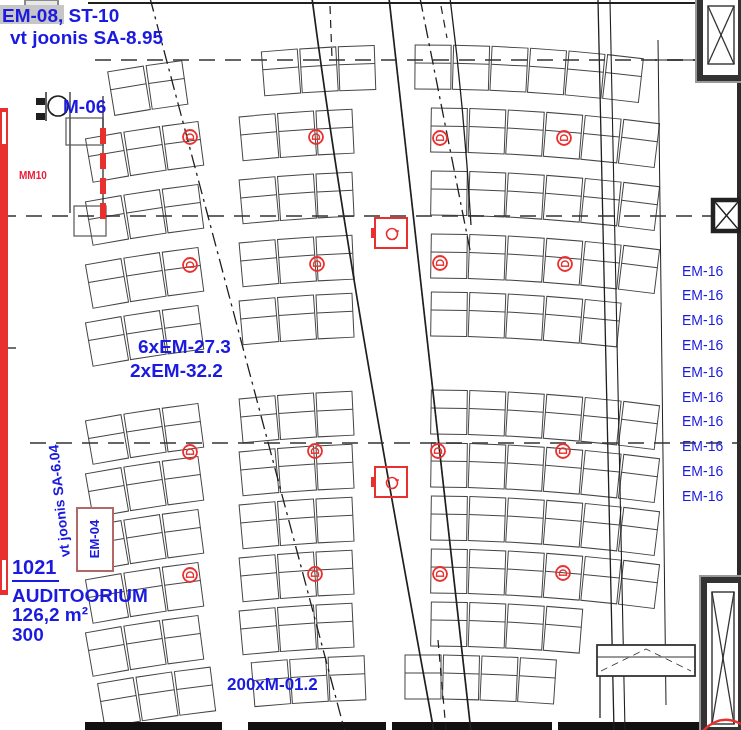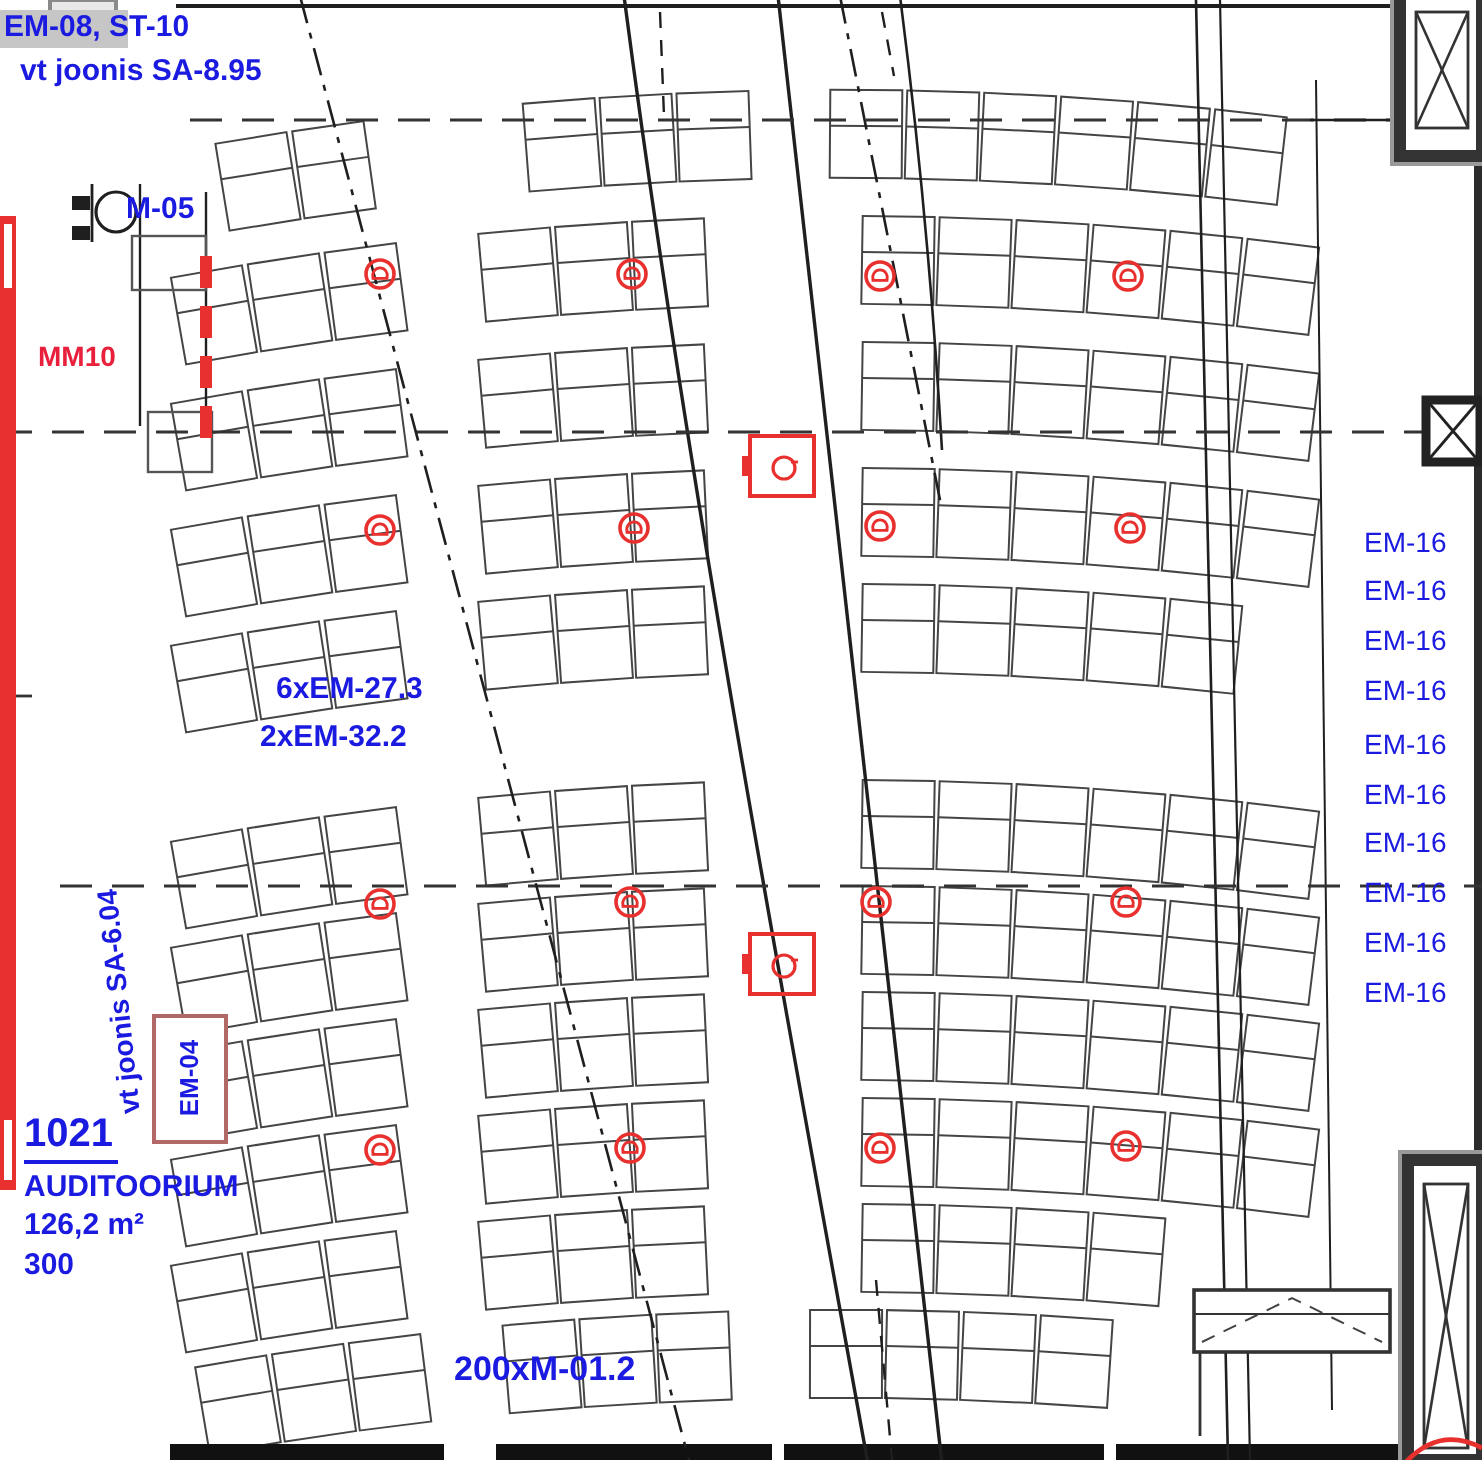"EM-08, ST-10" .fs15 { font-size: 15px -> 19px }
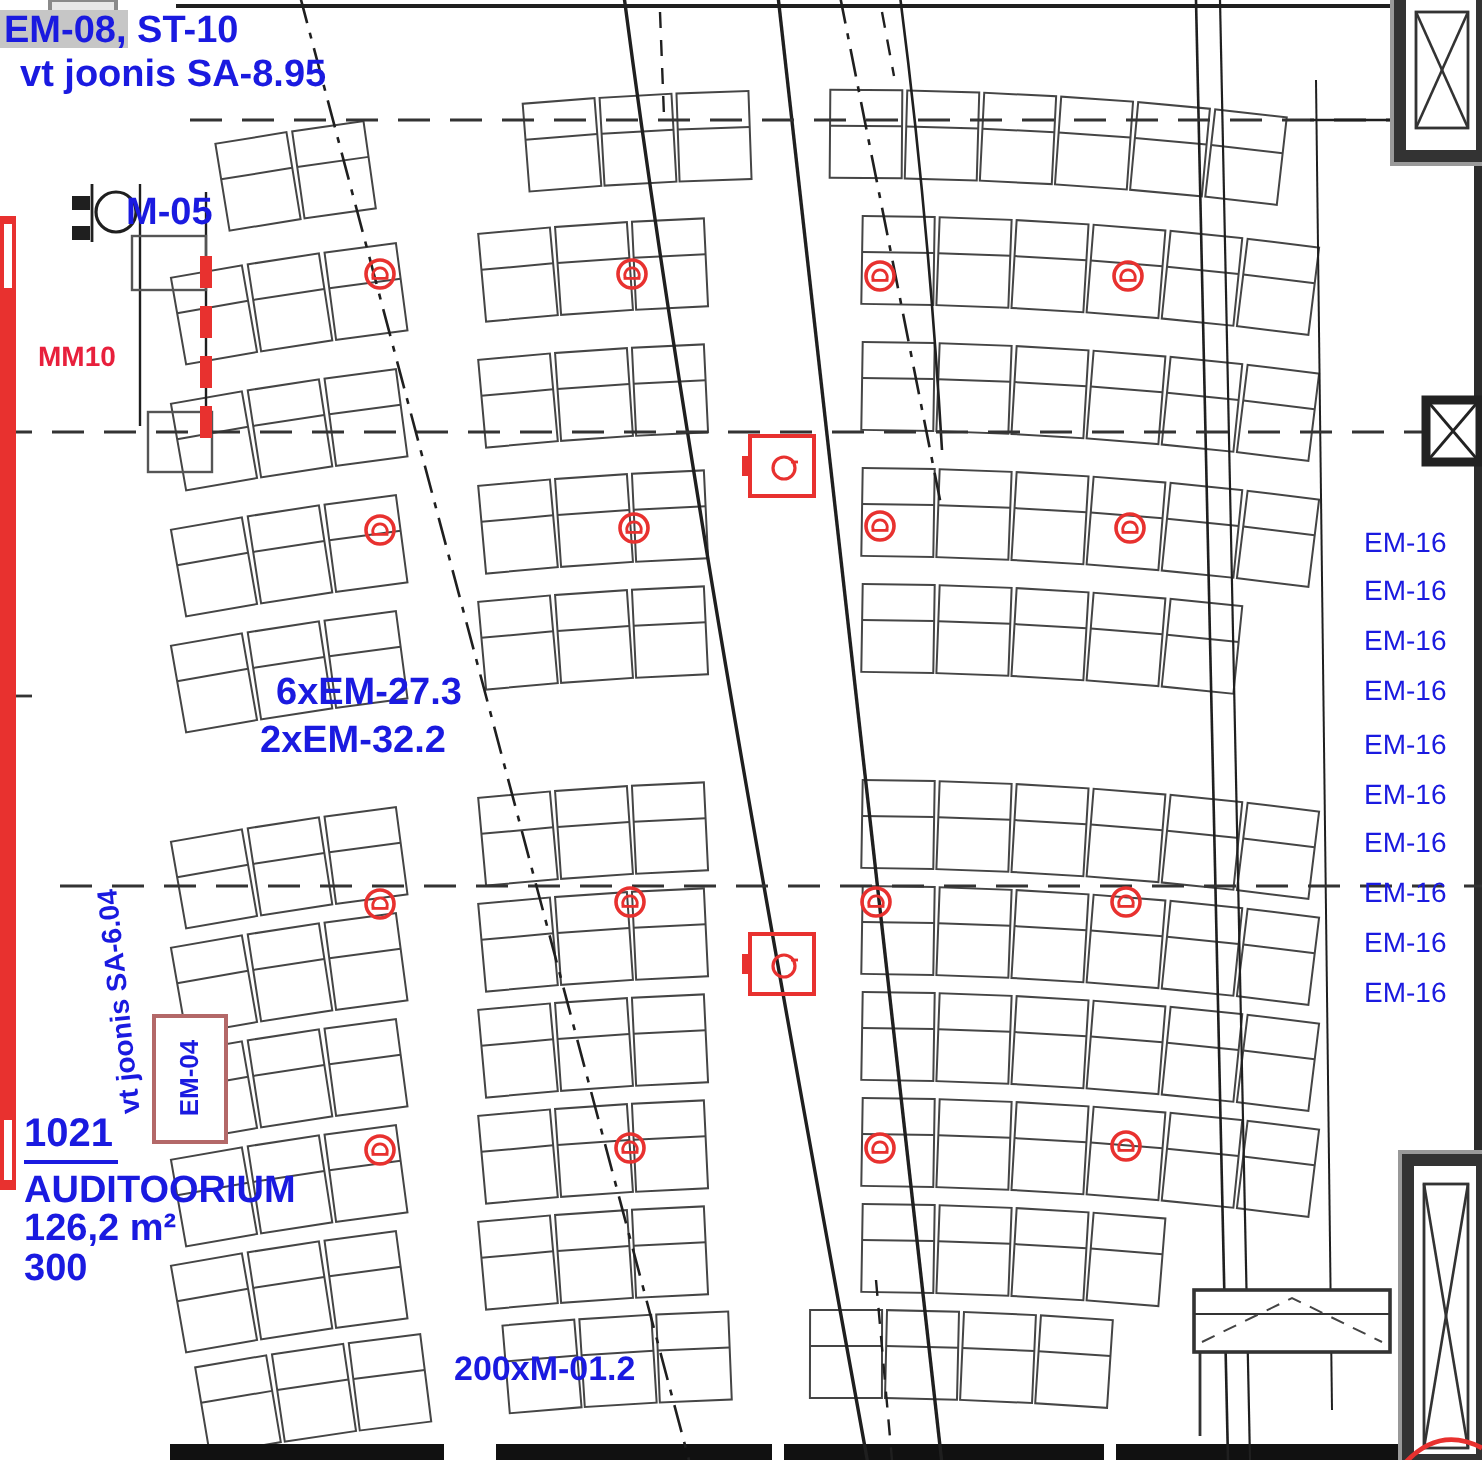"M-05" div.lbl { text: M-05 -> M-06 }
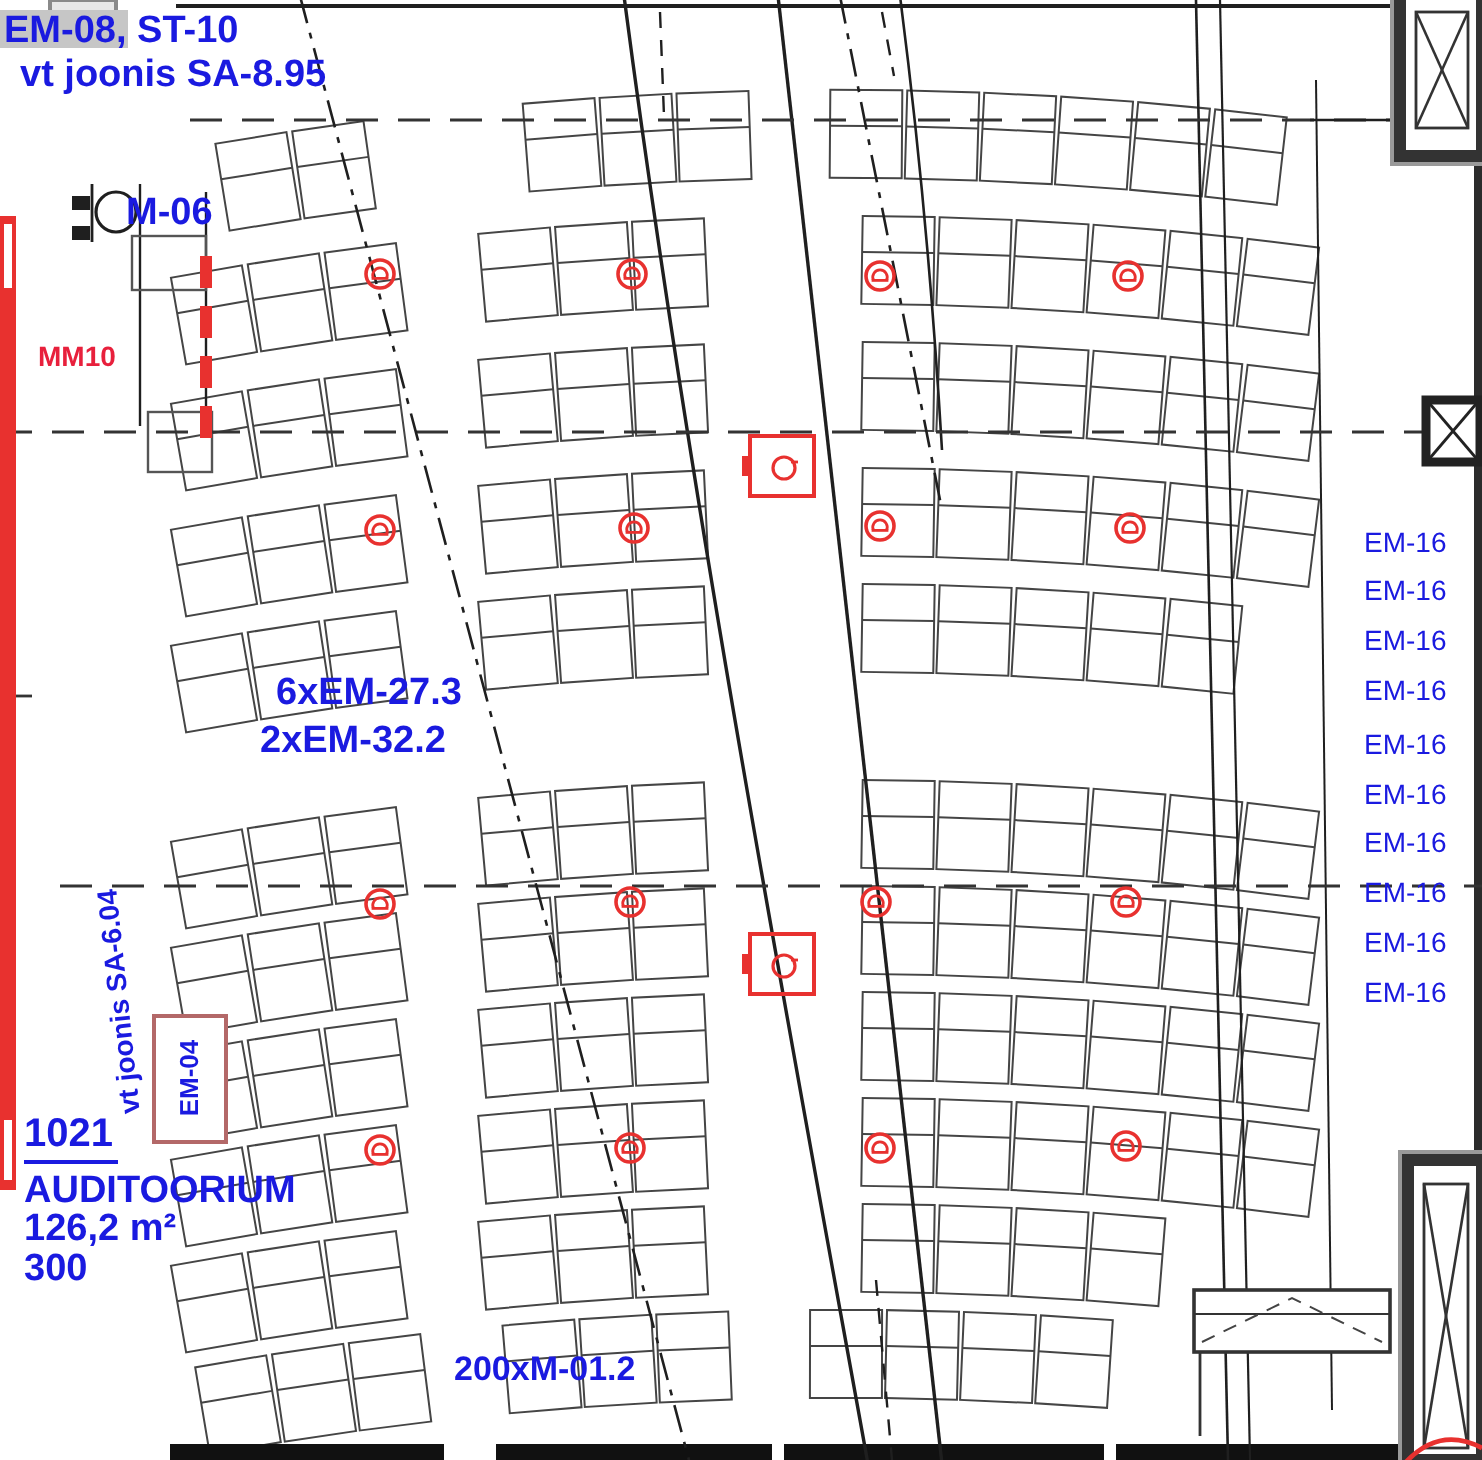"MM10" .fs11 { font-size: 14px -> 10px }
